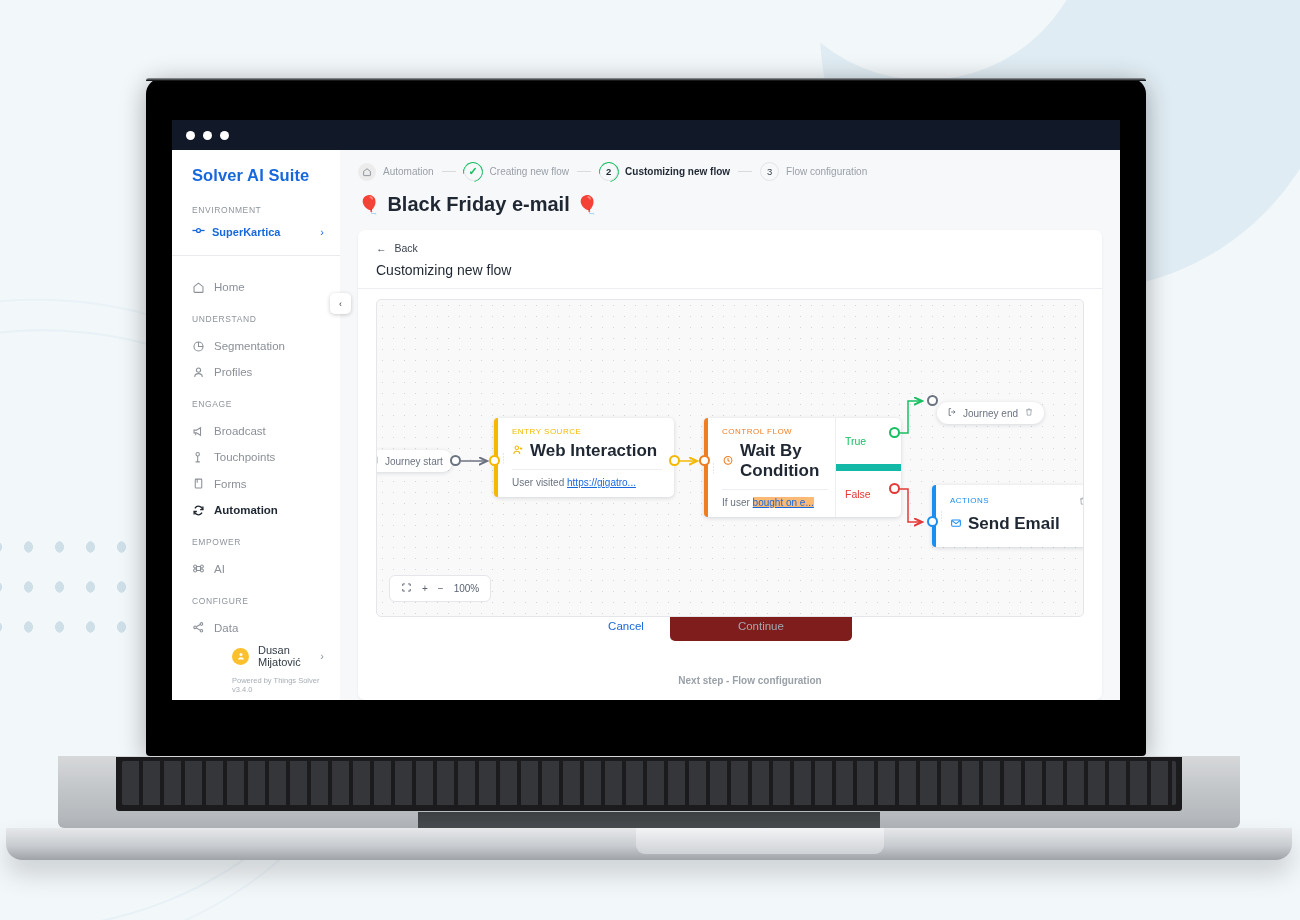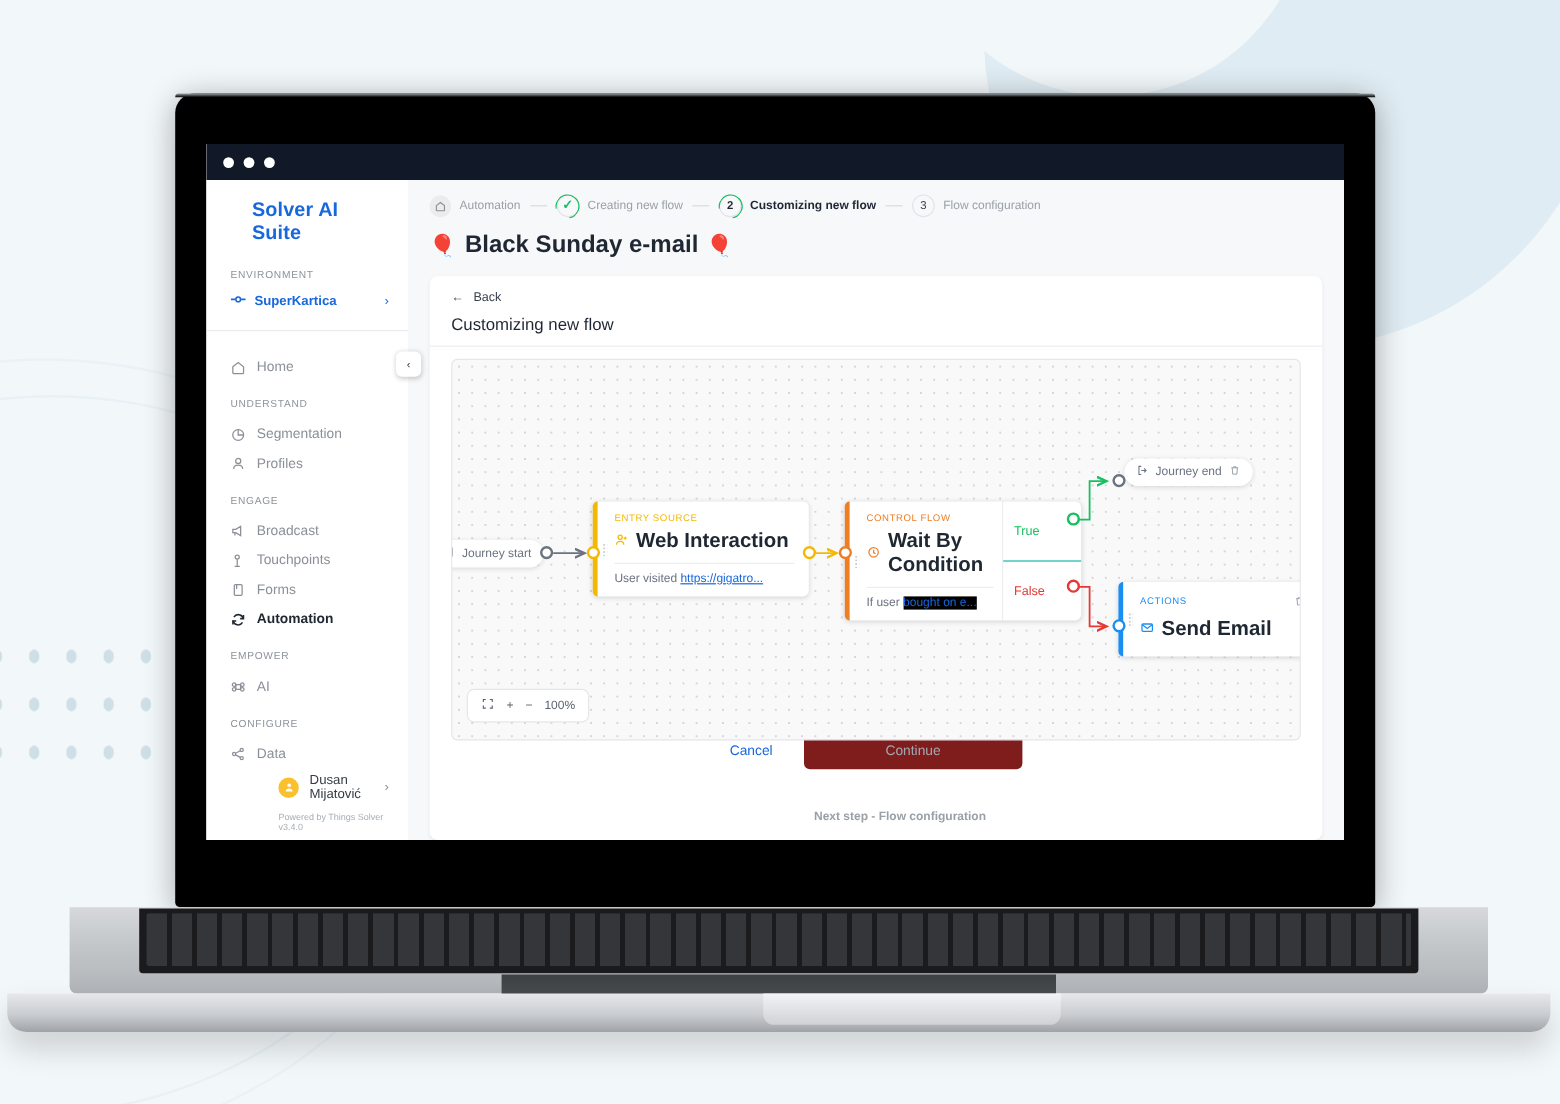"Solver AI Suite" .brand { padding: 0 38px -> 0 20px }
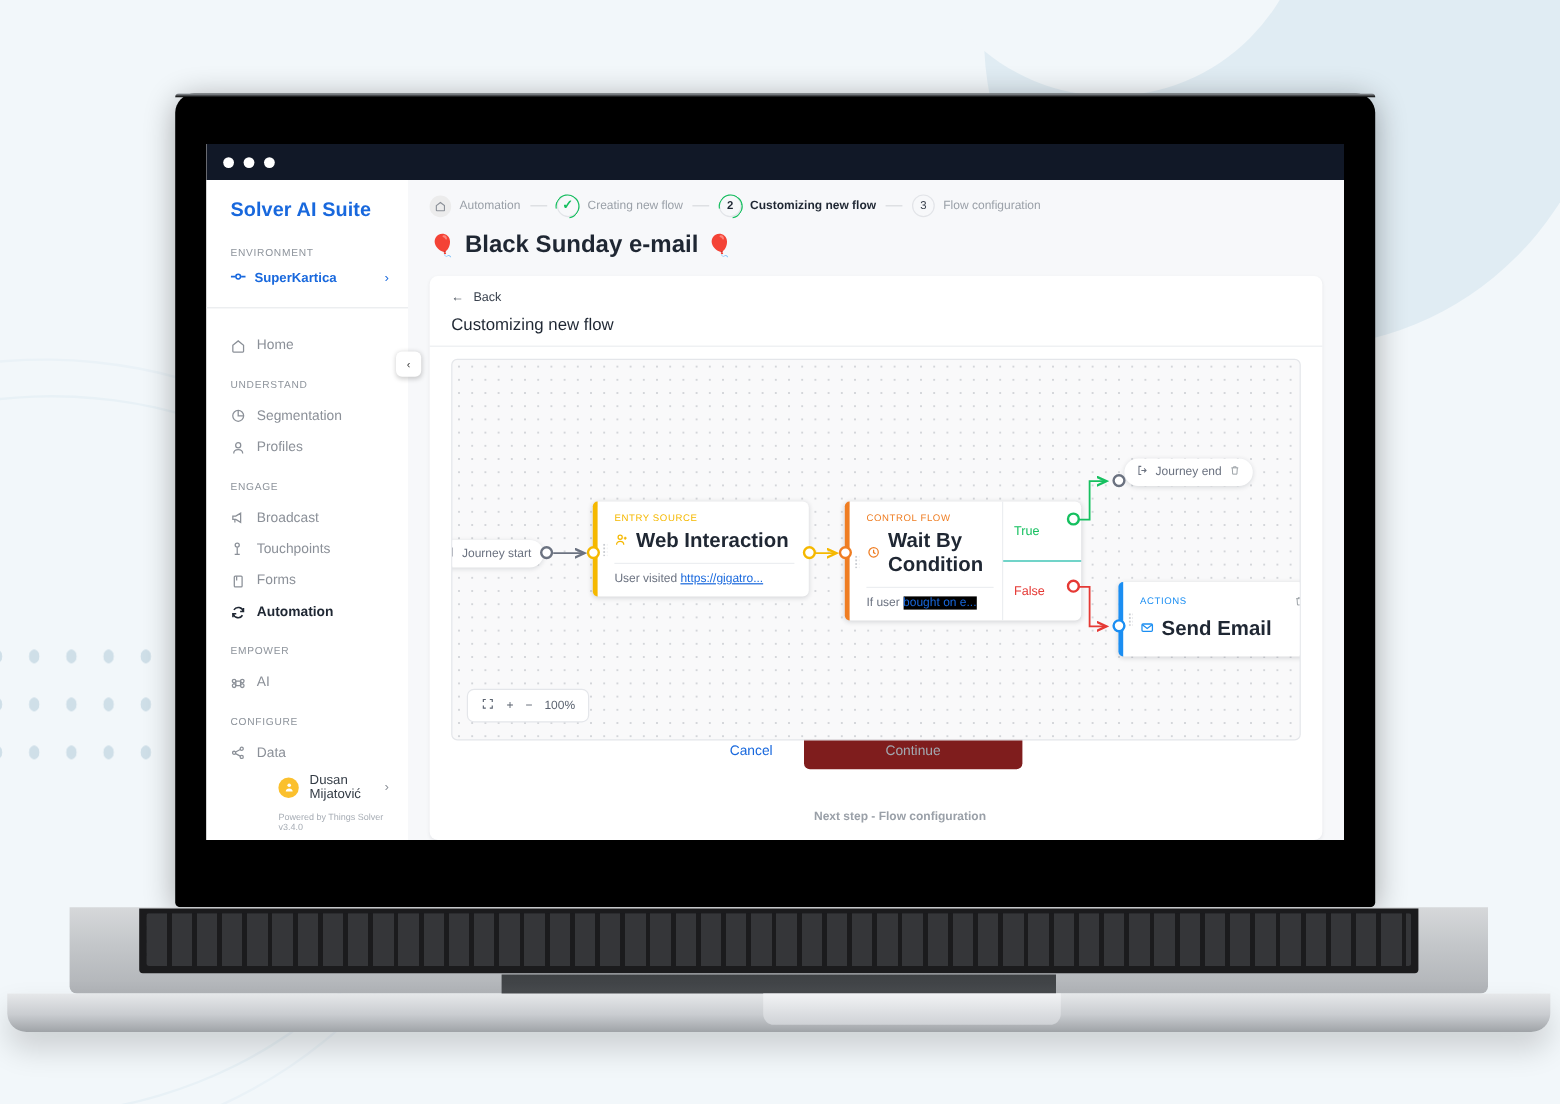"Black Sunday e-mail" span { text: Sunday -> Friday }
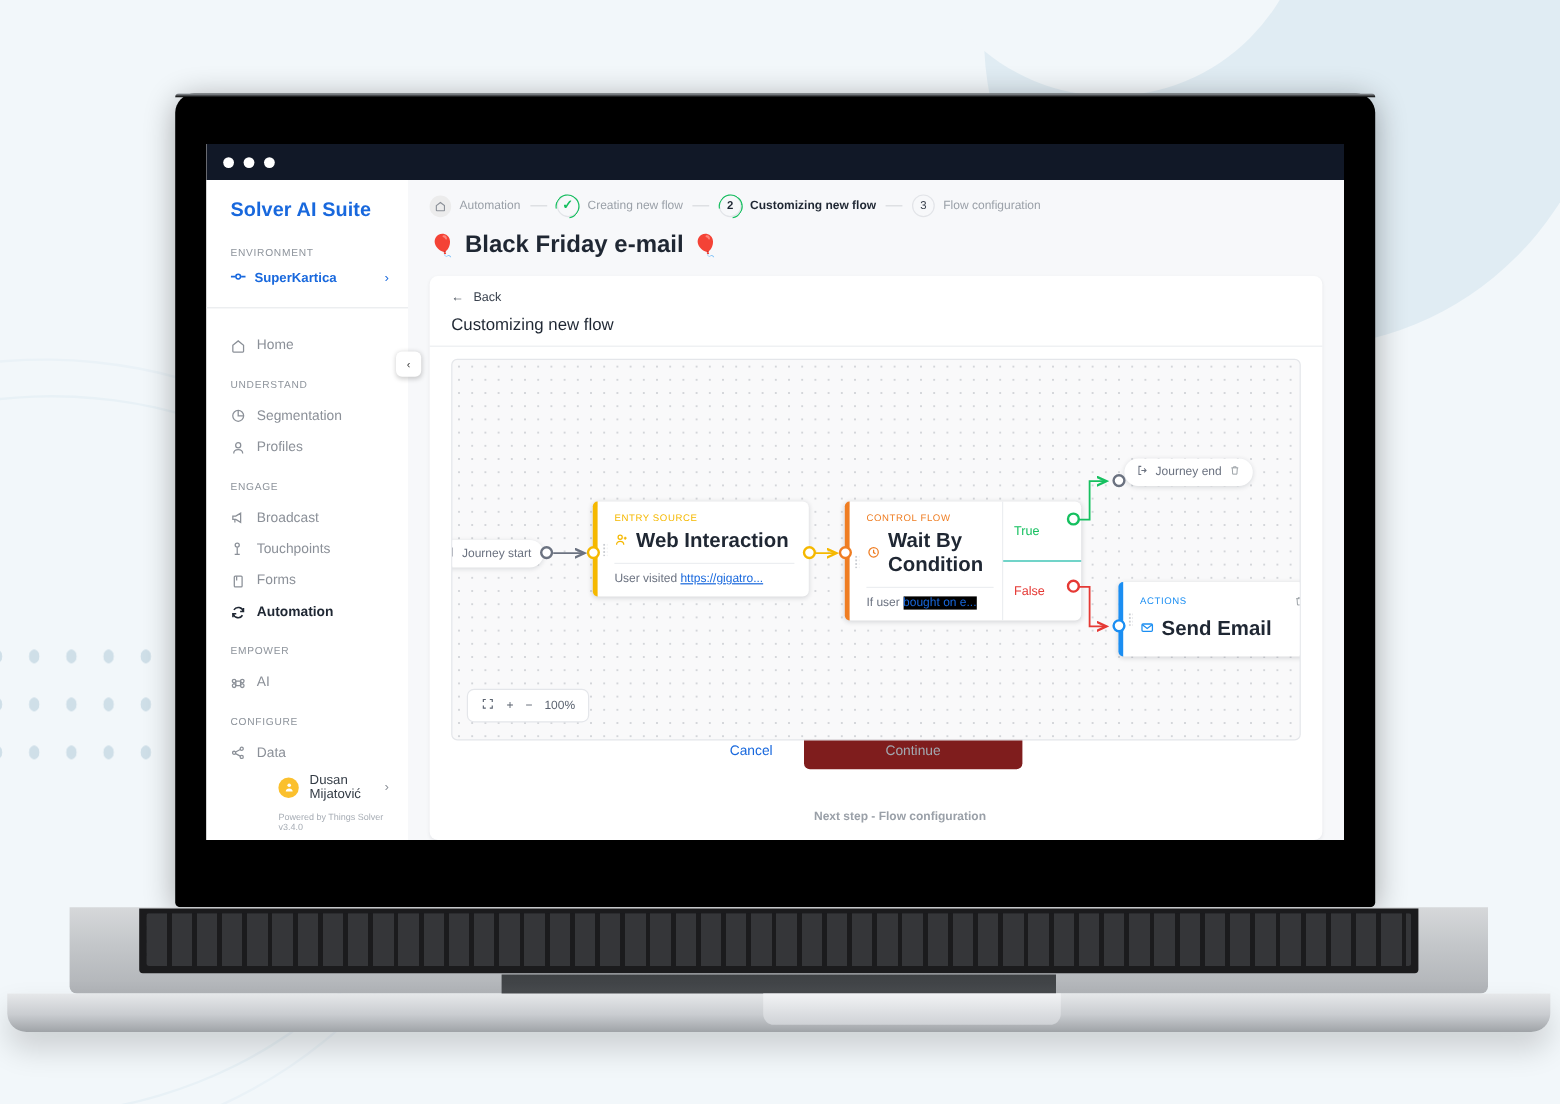"Journey end" div.pill { top: 82px -> 102px }
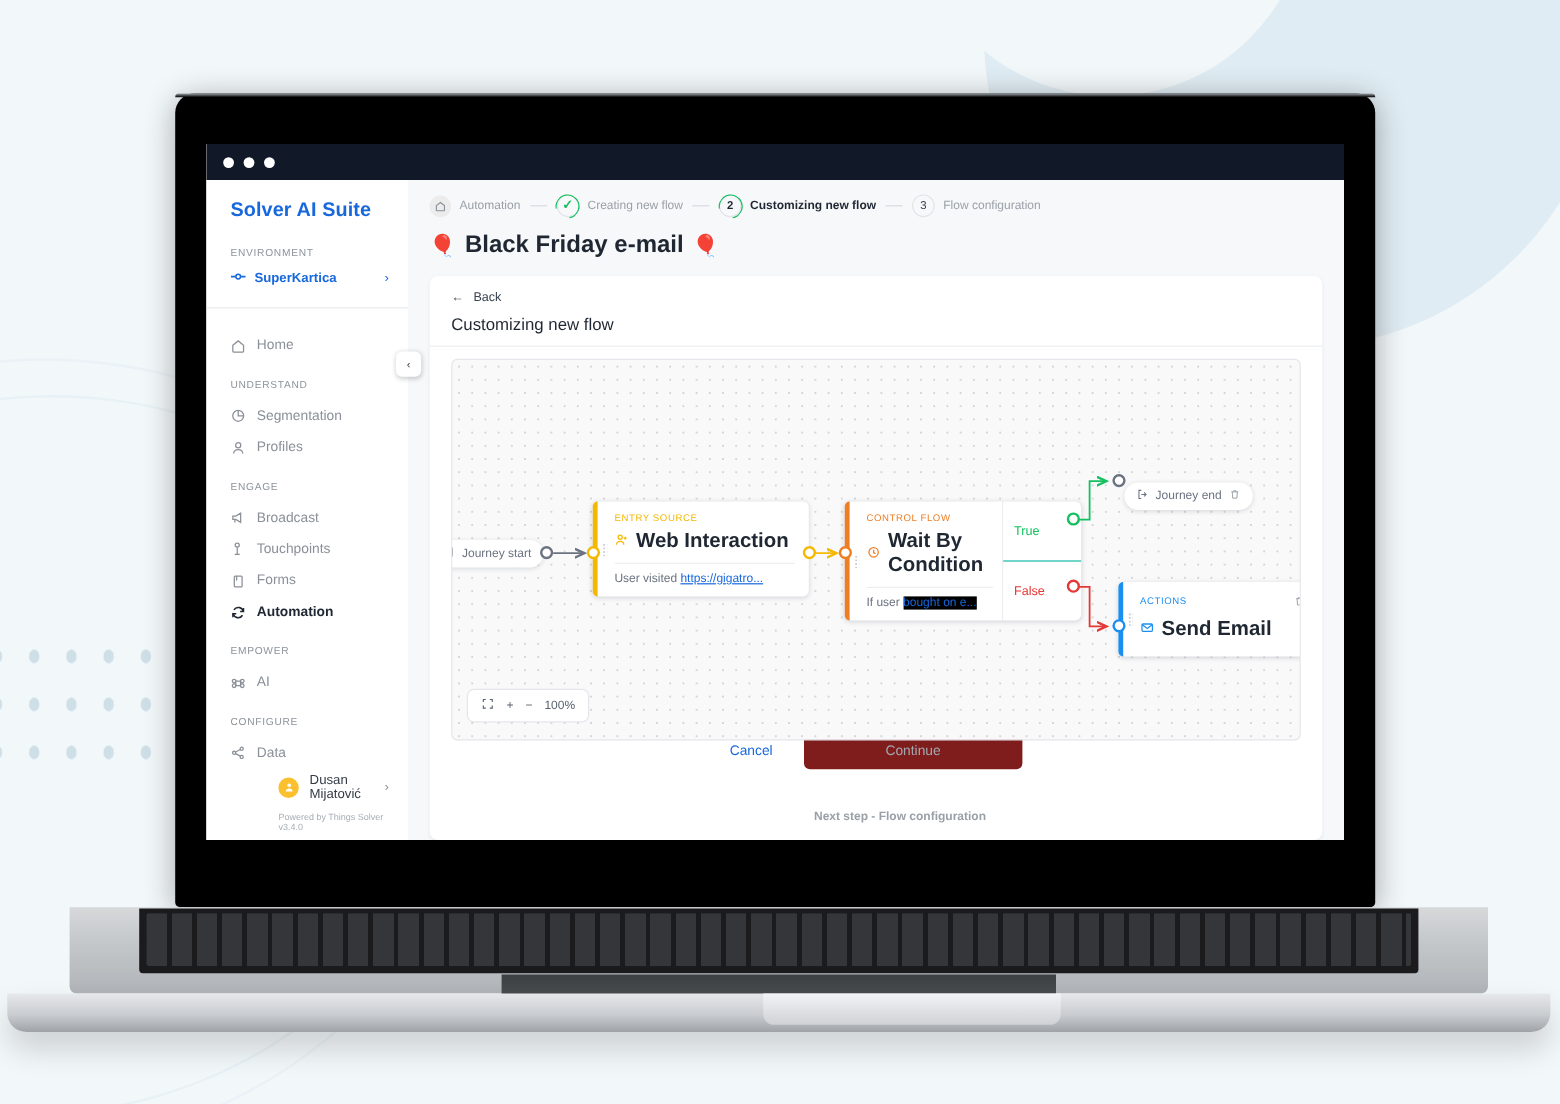"True" .branch-cell.t { border-bottom: 1px solid #14b8a6 -> 7px solid #14b8a6 }
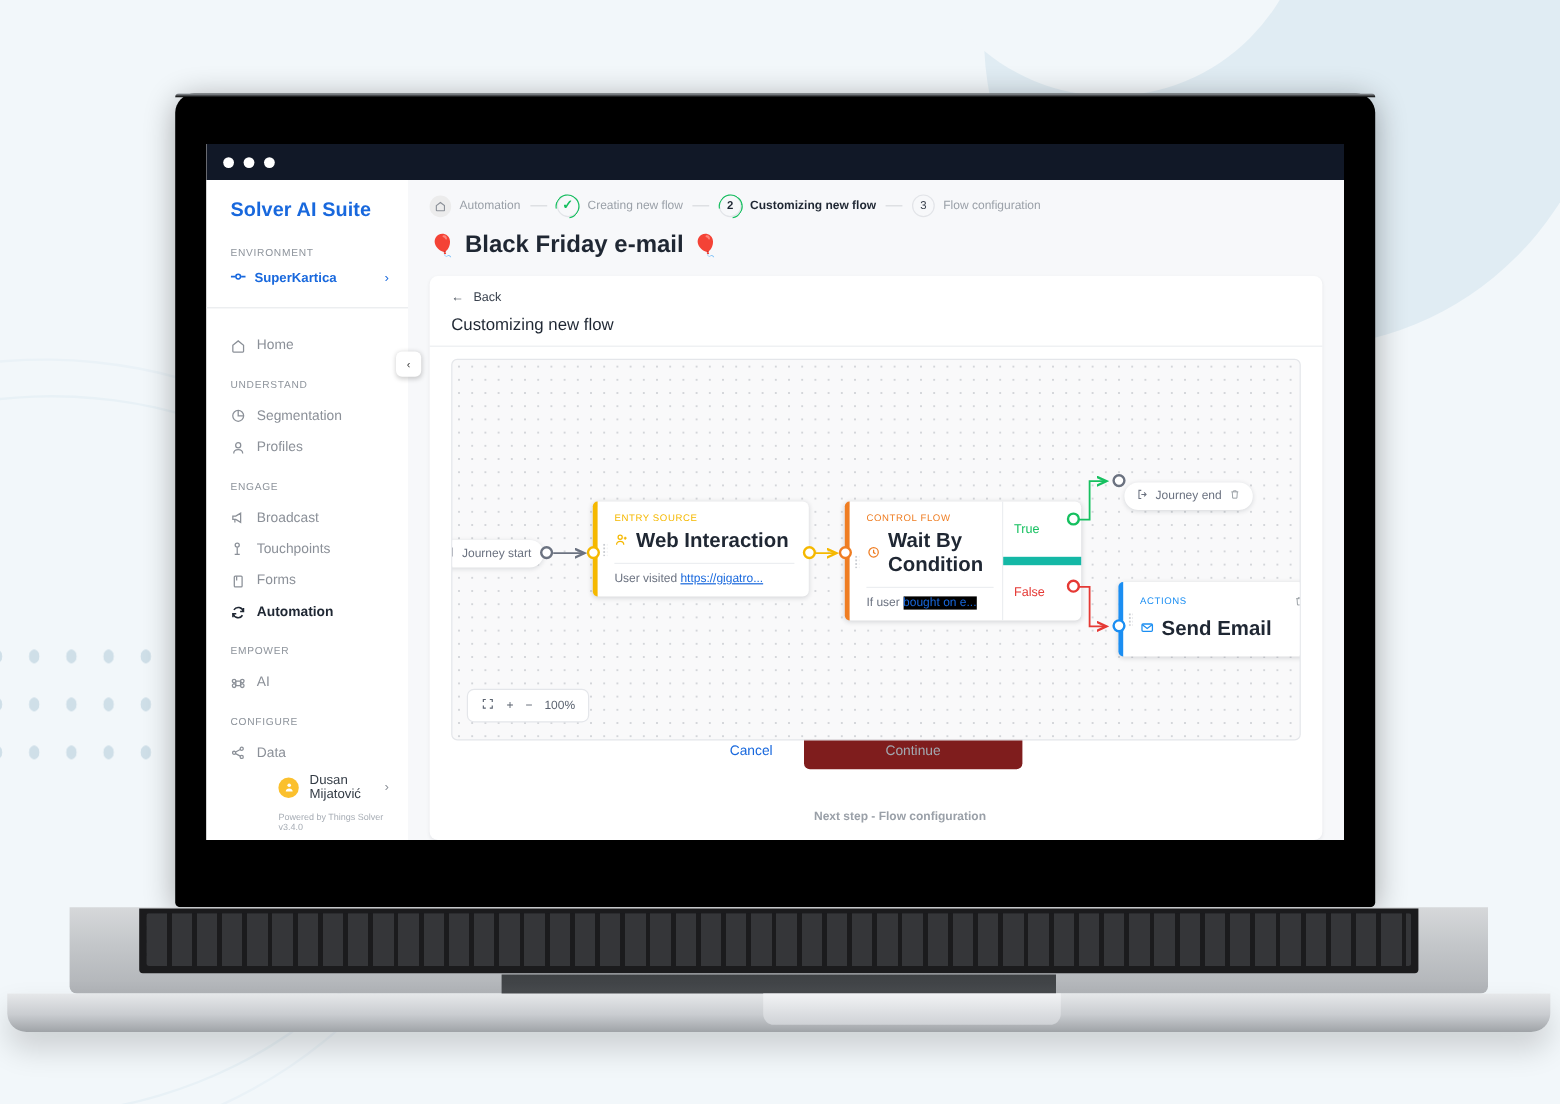"bought on e..." .hl { background: #000000 -> #fdba74; text-decoration: none -> underline }
